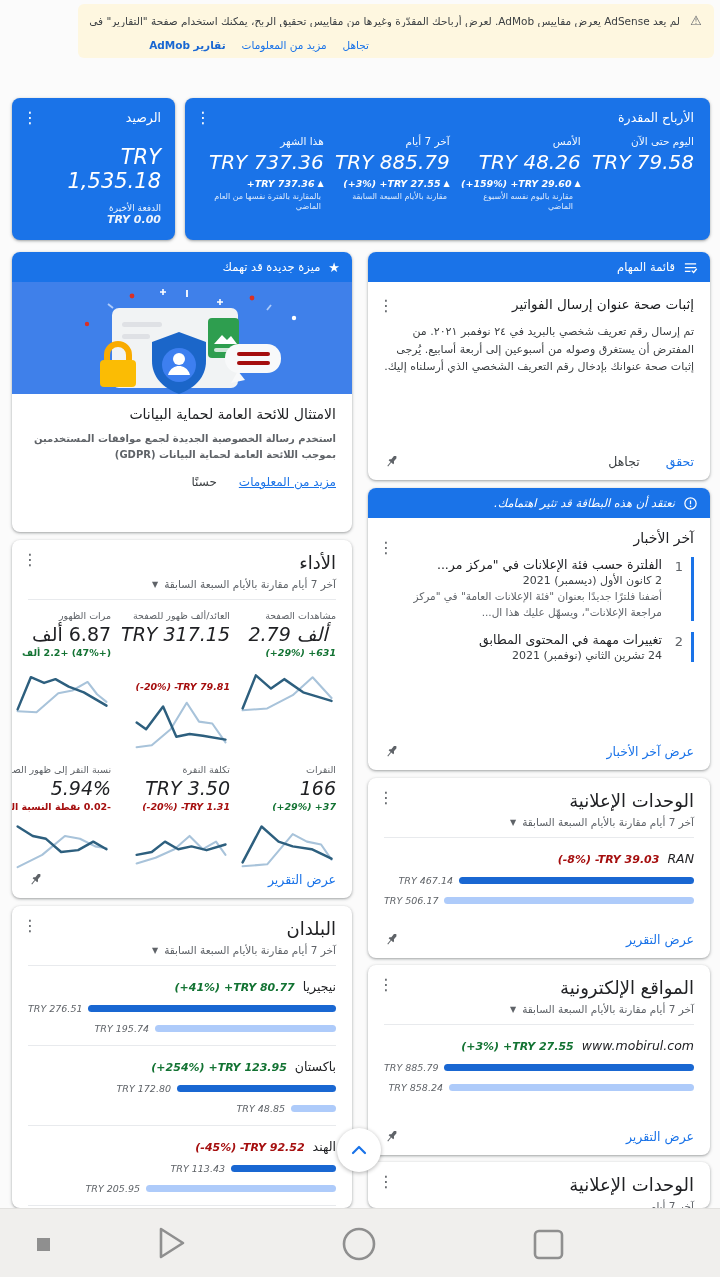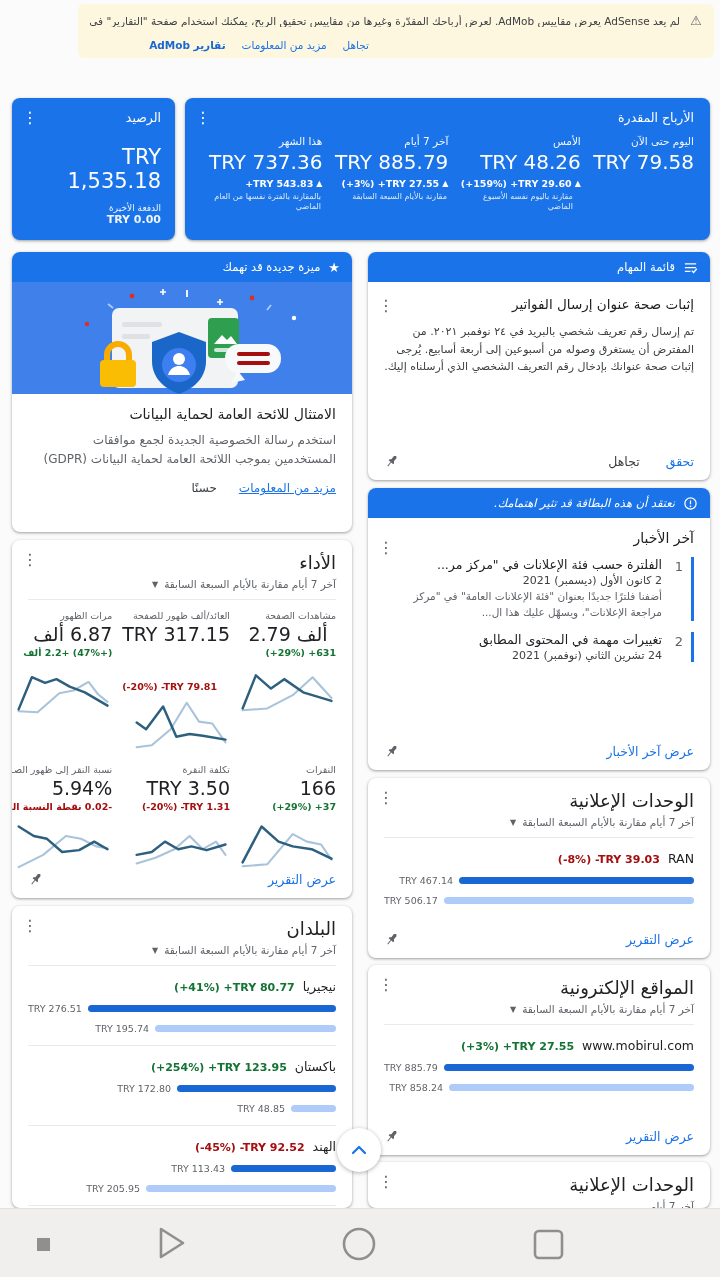"TRY 1,535.18" .ltr { font-style: none -> italic }
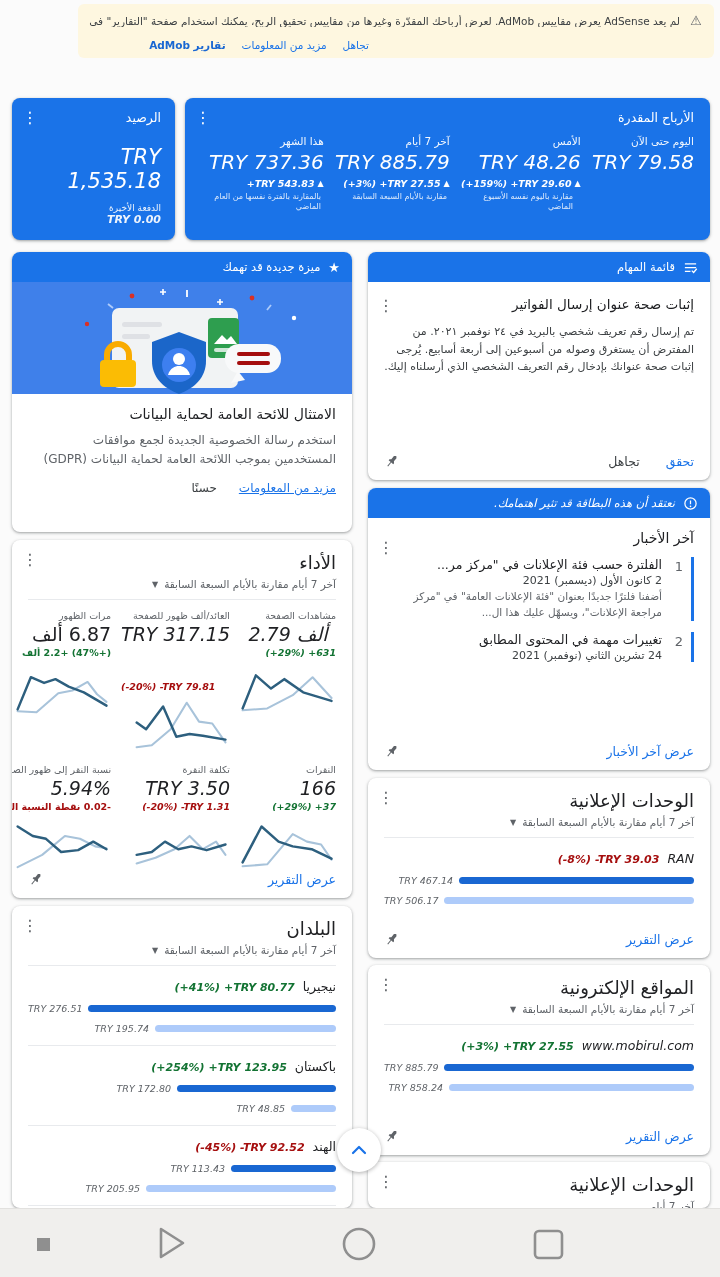"+TRY 543.83" span.ltr { text: 543.83 -> 737.36 }
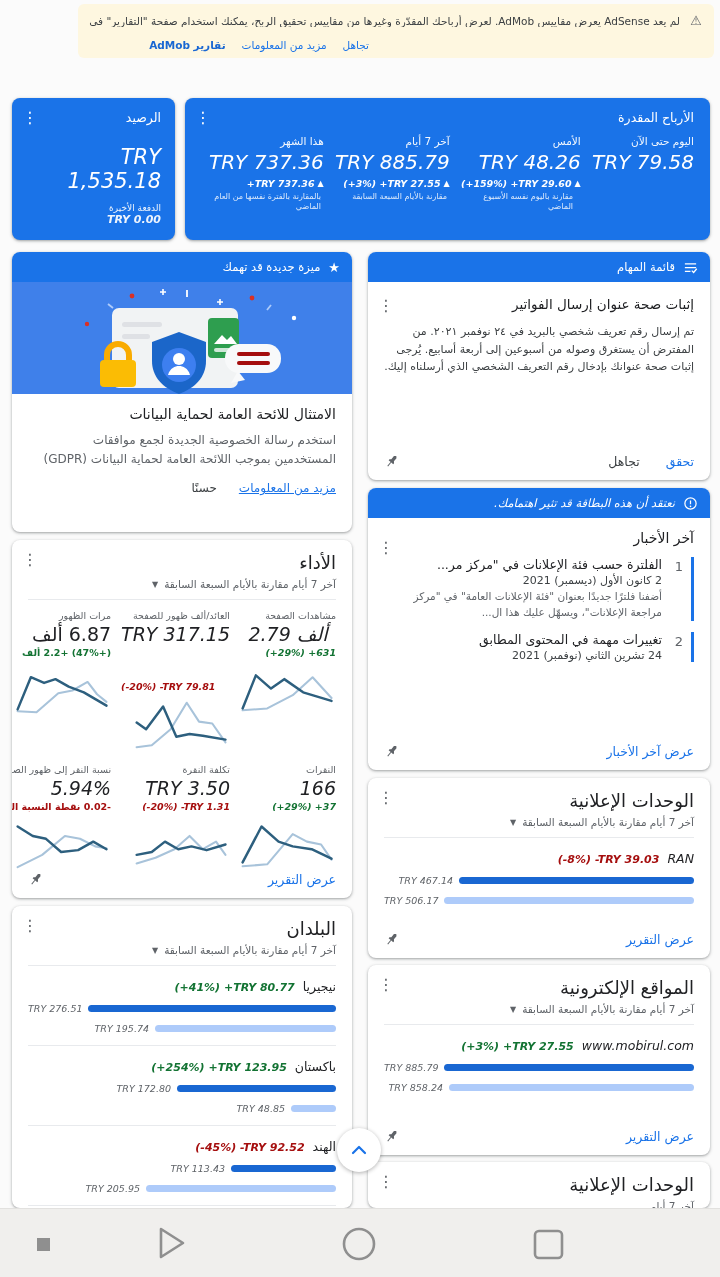"استخدم رسالة الخصوصية الجديدة لجمع" .gdpr-text { font-size: 12px -> 10px; font-weight: none -> bold }
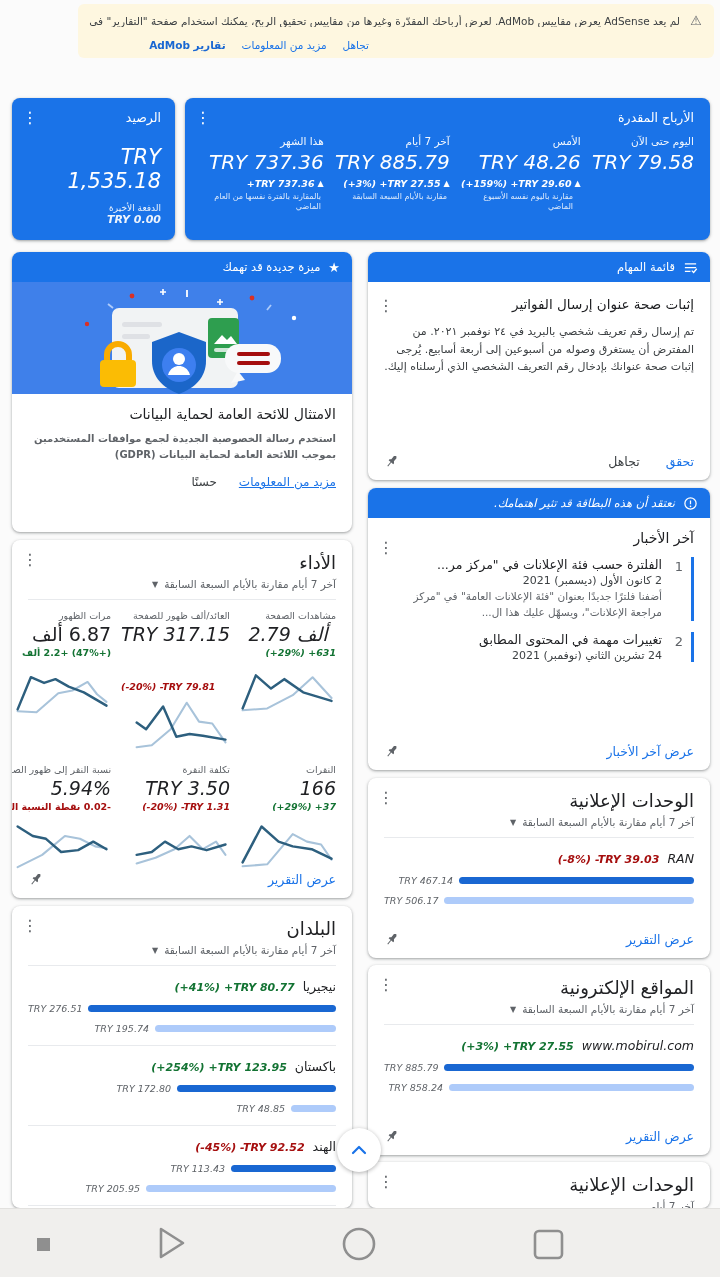"(-20%) -TRY 79.81" div.pm-change { text-align: left -> right }
